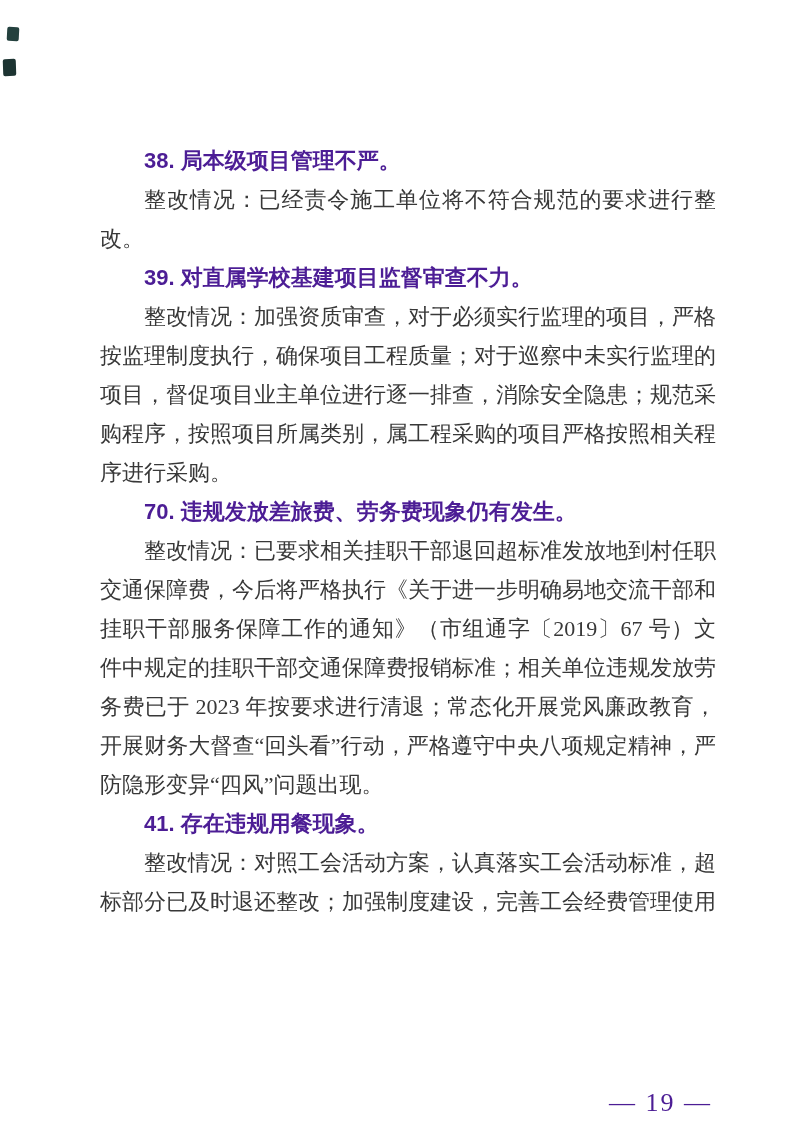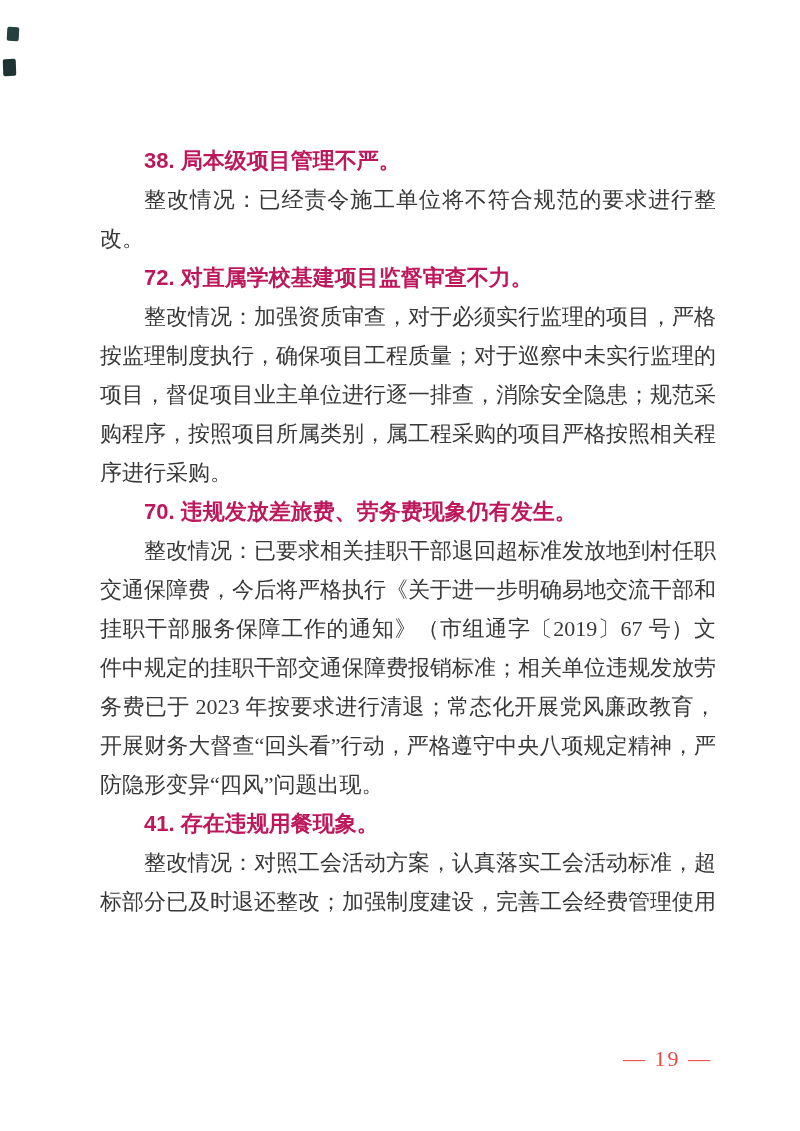"38. 局本级项目管理不严。" .content p.heading { color: #be185d -> #4c1d95 }
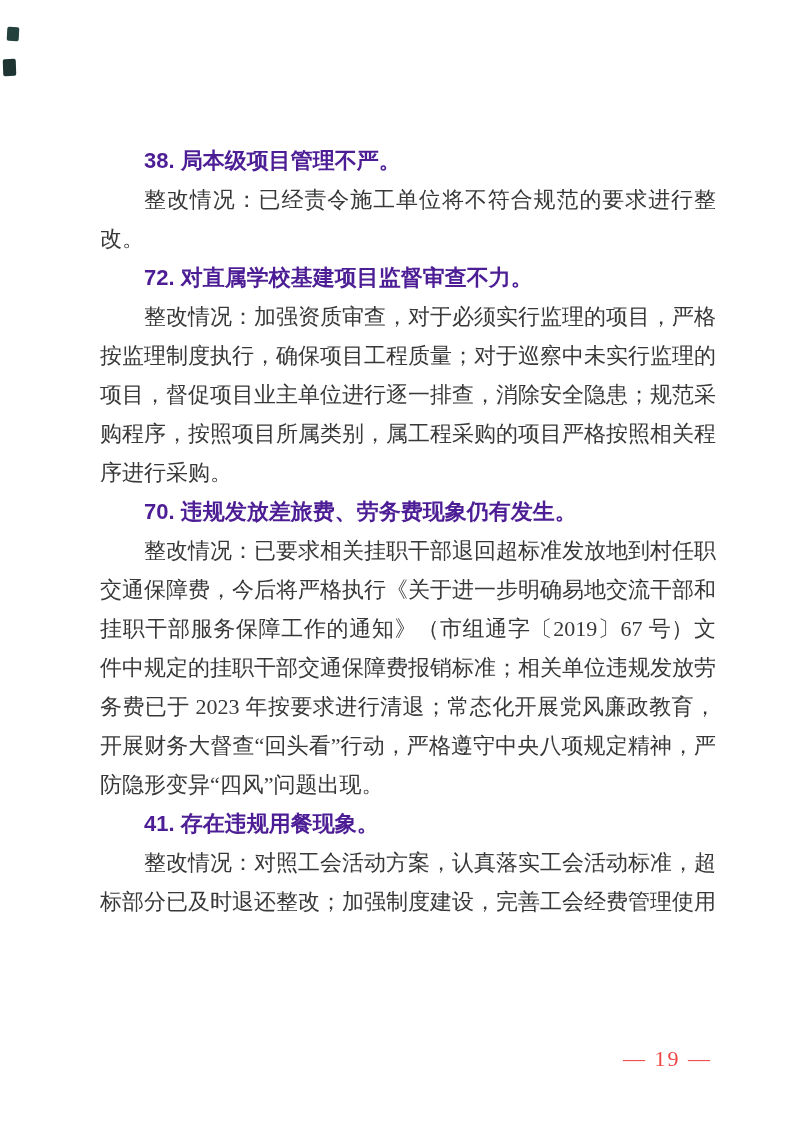"72. 对直属学校基建项目监督审查不力。" p.heading { text: 72 -> 39 }
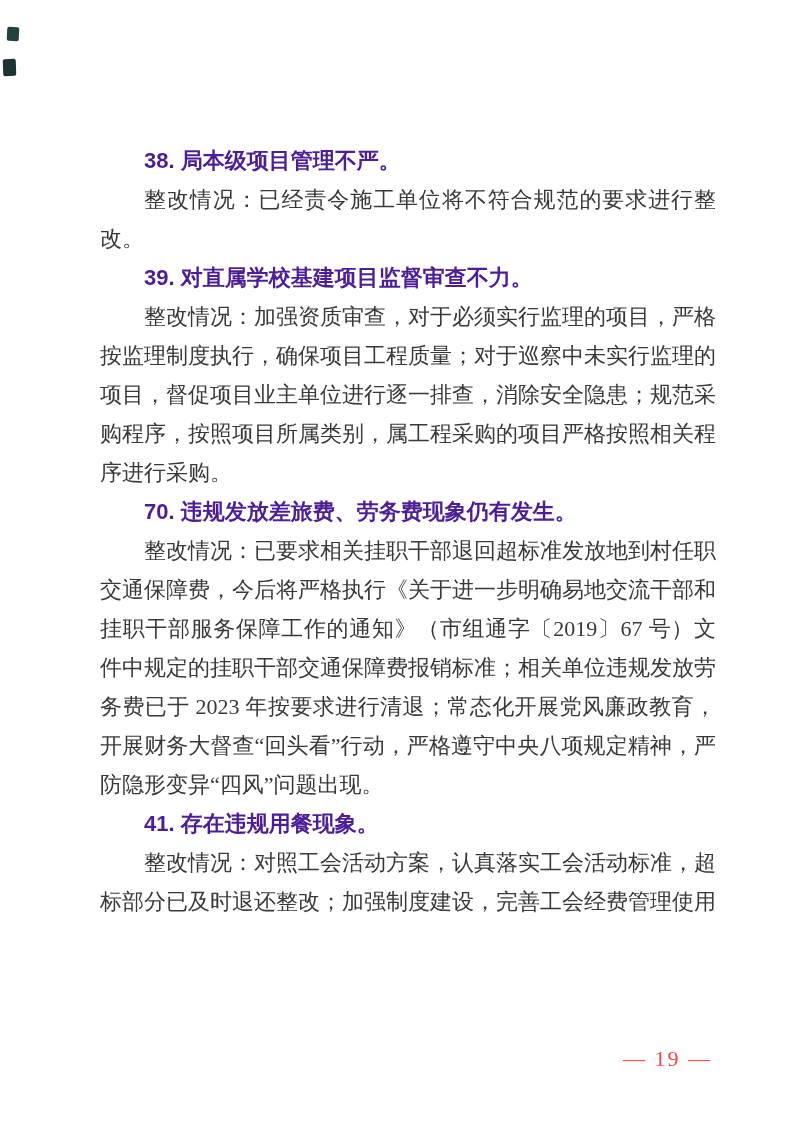"— 19 —" .pagenum { color: #ef4444 -> #4c1d95; font-size: 22px -> 26px; top: 1046px -> 1088px }
